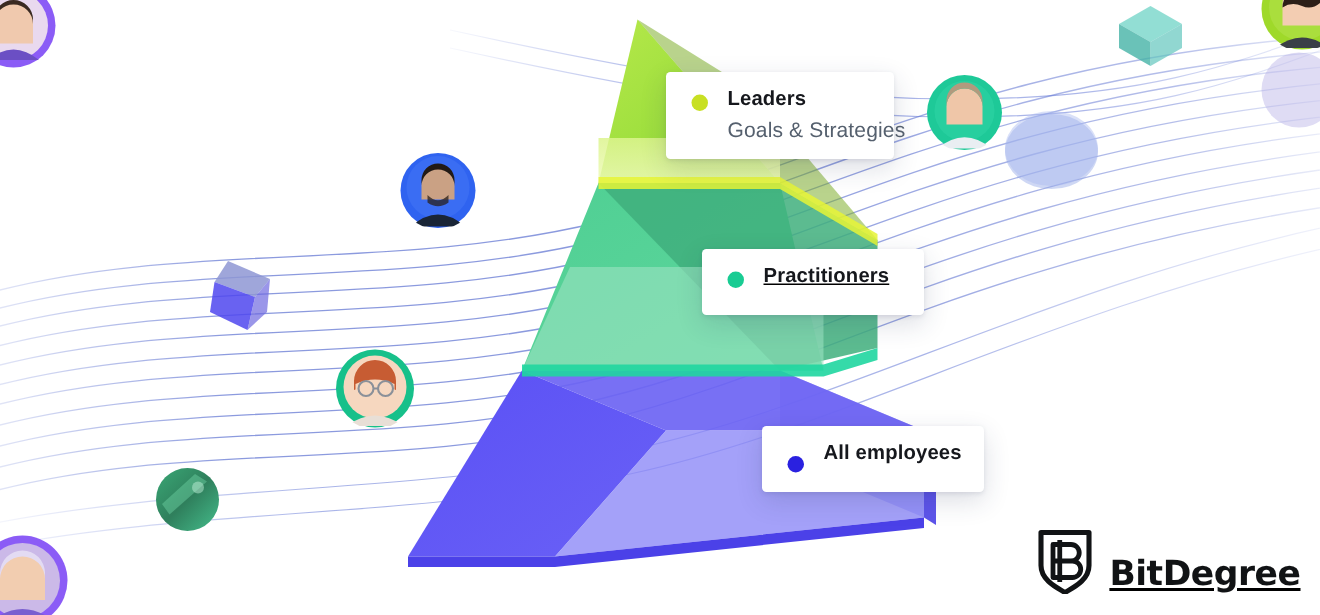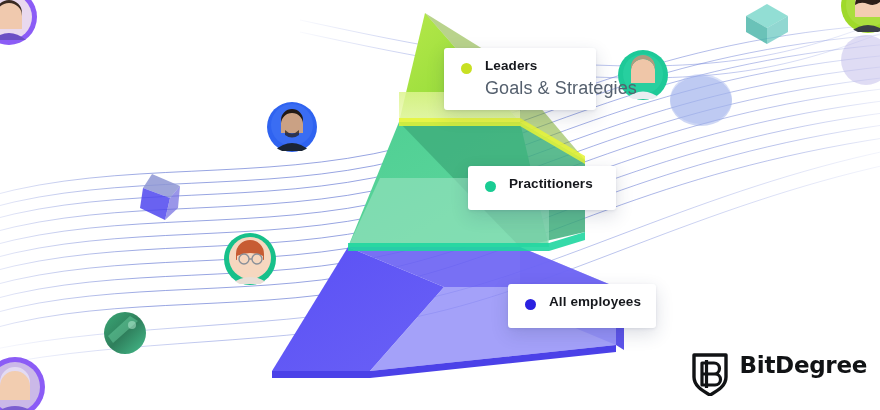"Goals & Strategies" .card .sub { font-size: 18px -> 14px }
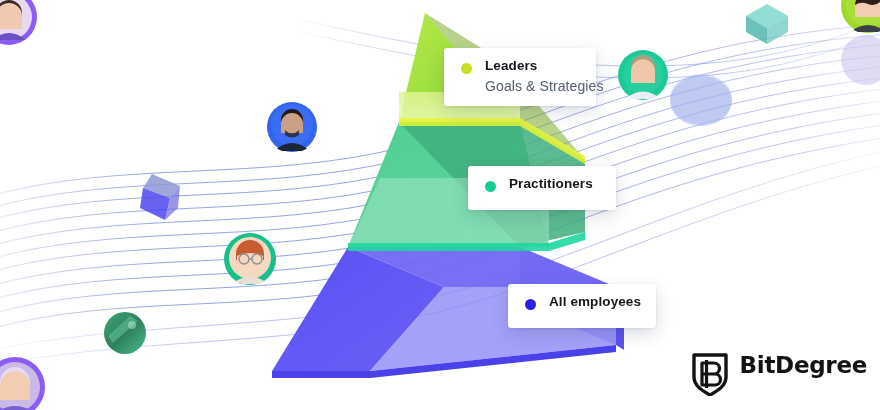"Practitioners" #card-practitioners { text-decoration: none -> underline }
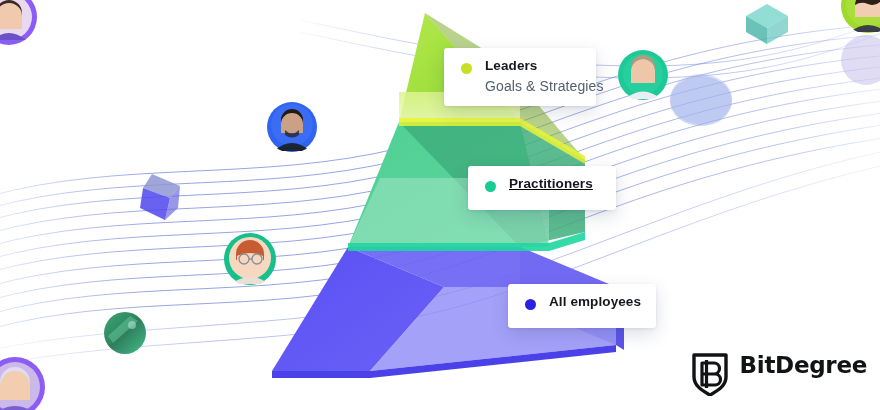"All employees" #card-all { align-items: none -> flex-end }
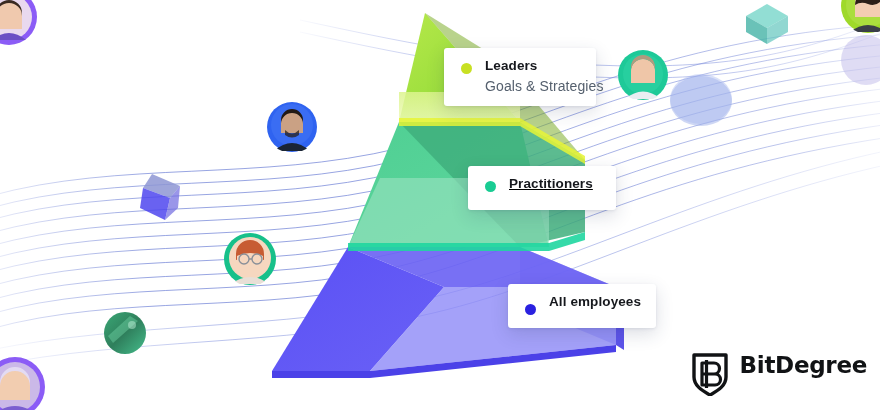"BitDegree" .brand { align-items: flex-start -> flex-end; text-decoration: none -> underline }
